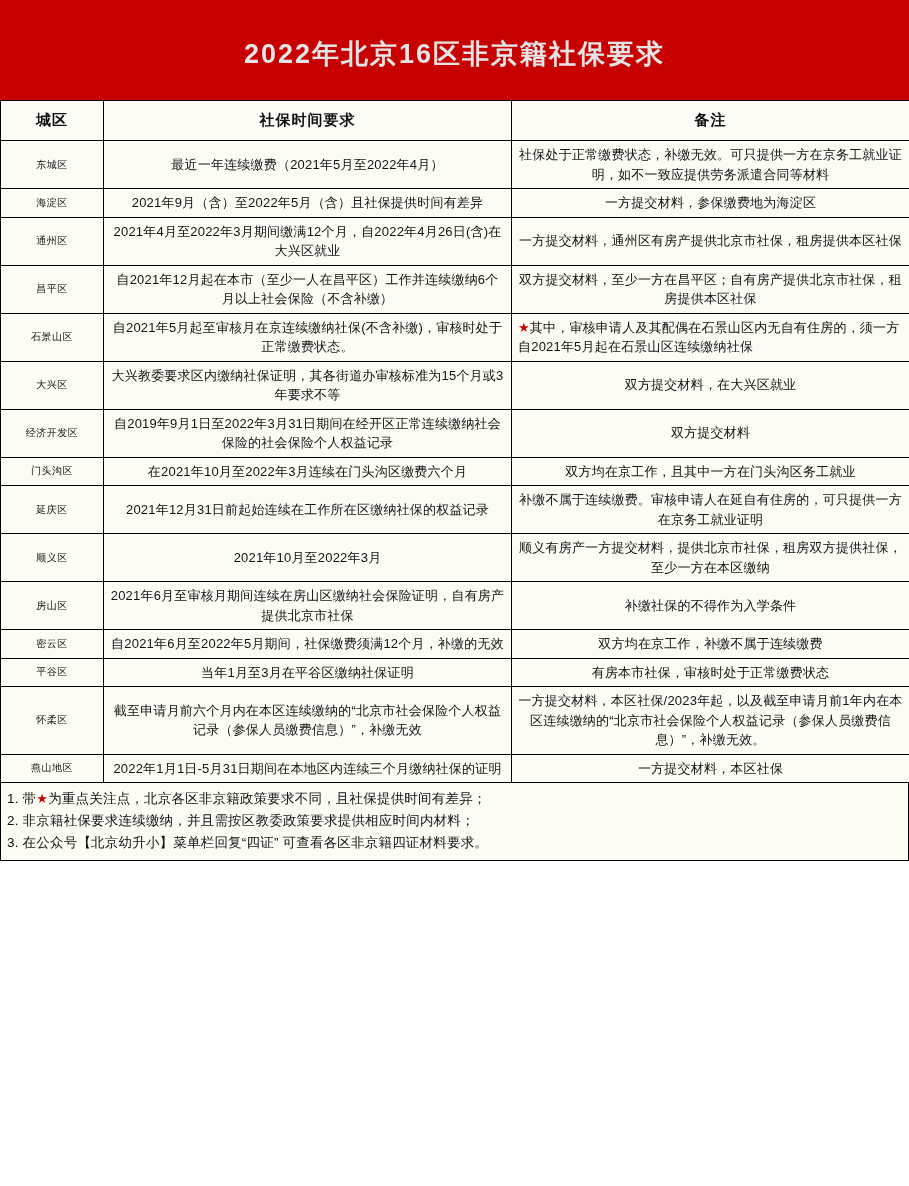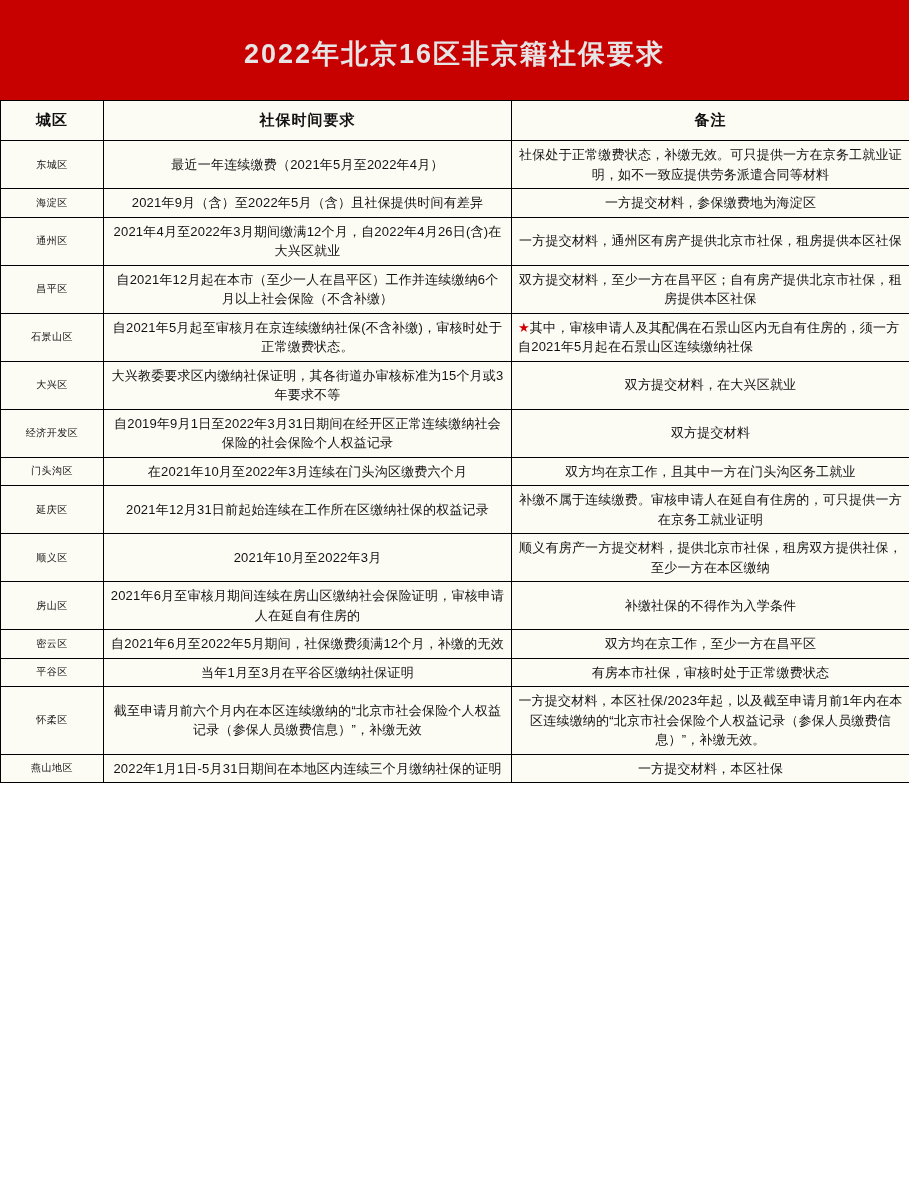"2021年6月至审核月期间连续在房山区缴纳社会保险证明，审核申请人在延自有住房的" td.req { text: 审核申请人在延自有住房的 -> 自有房产提供北京市社保 }
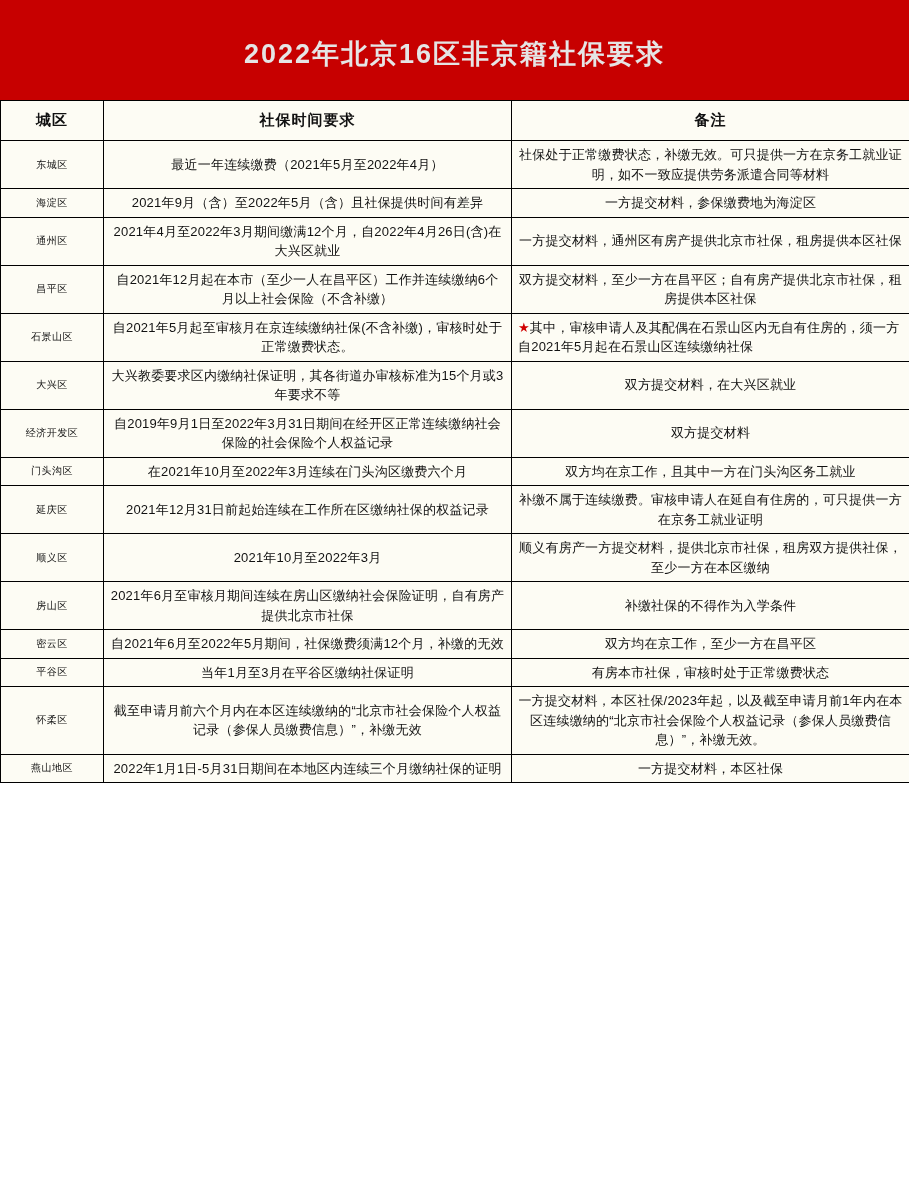"双方均在京工作，至少一方在昌平区" td.note { text: 至少一方在昌平区 -> 补缴不属于连续缴费 }
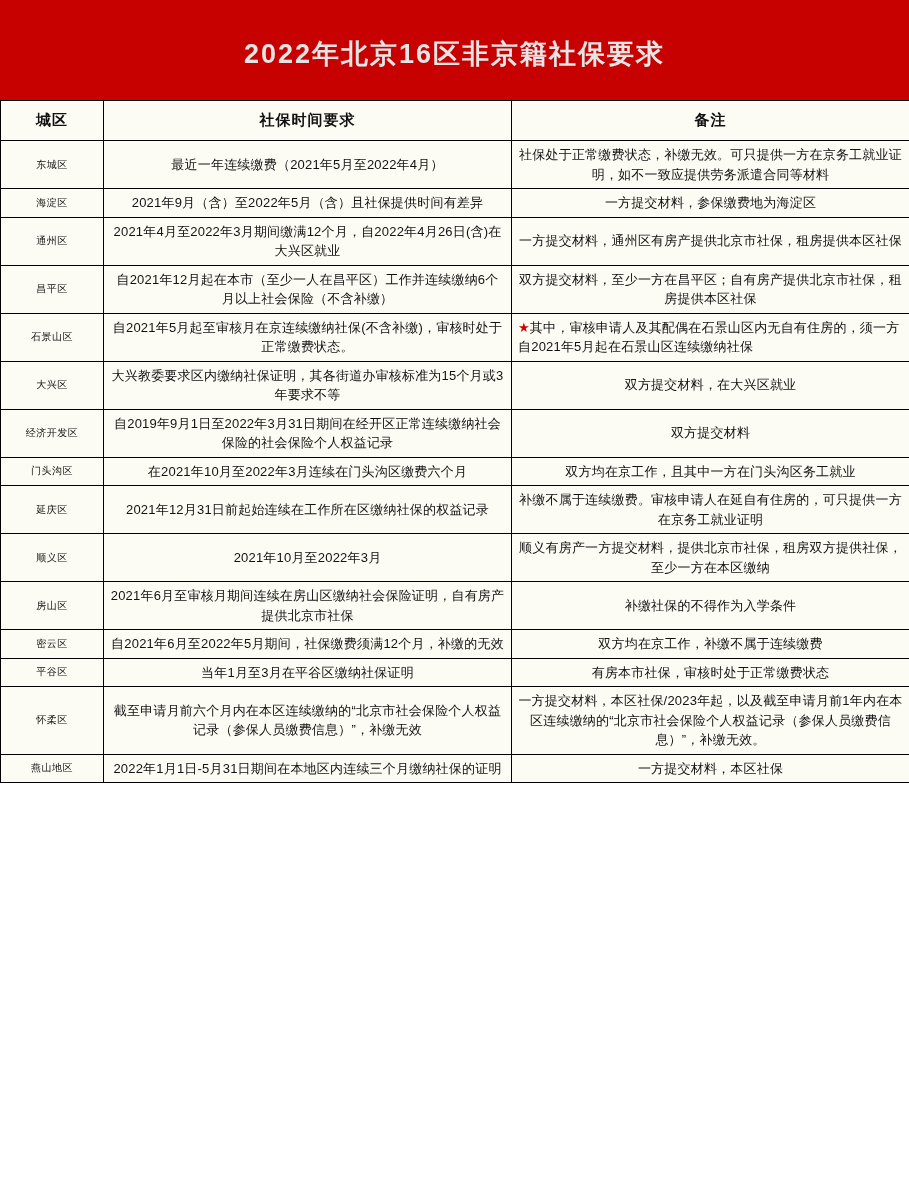"1. 带★为重点关注点，北京各区非京籍政策要求不同，且社保提供时间有差异；" div.footnotes { html: none -> <div> <div> <span>1. 带</span><span>★</span><span>为重点关注点，北京各区非京籍政策要求不同，且社保提供时间有差异；</span> </div> <div>2. 非京籍社保要求连续缴纳，并且需按区教委政策要求提供相应时间内材料；</div> <div>3. 在公众号【北京幼升小】菜单栏回复“四证” 可查看各区非京籍四证材料要求。</div> </div> }
